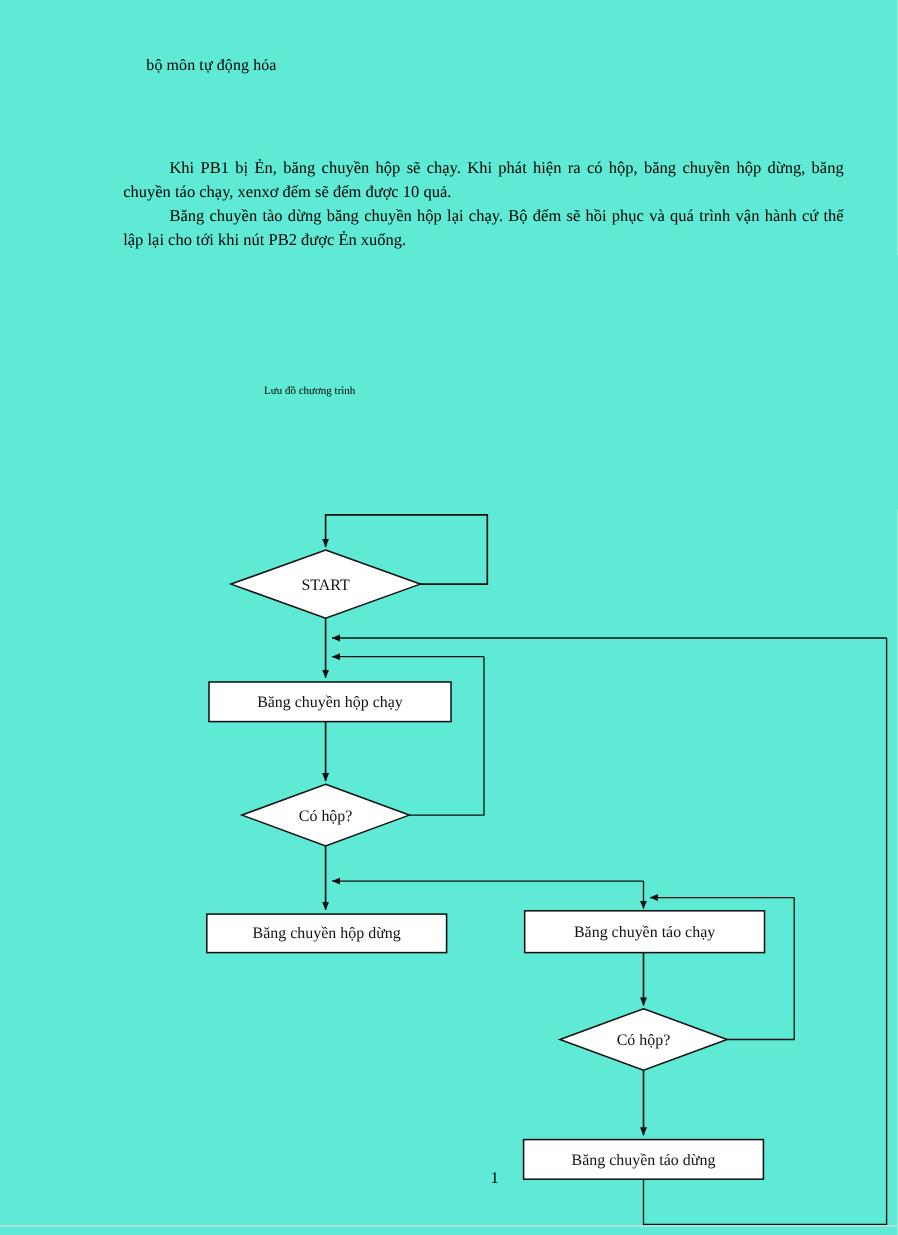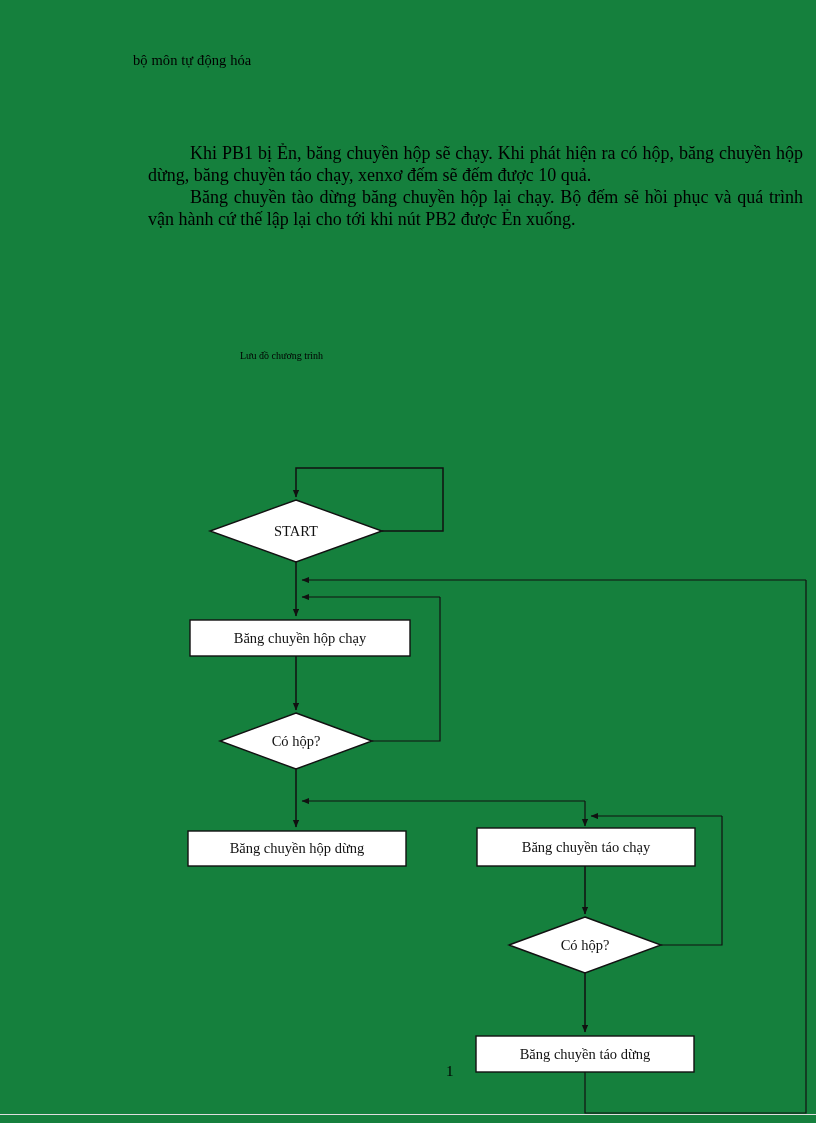"bộ môn tự động hóa" .page { background: #15803d -> #5eead4 }
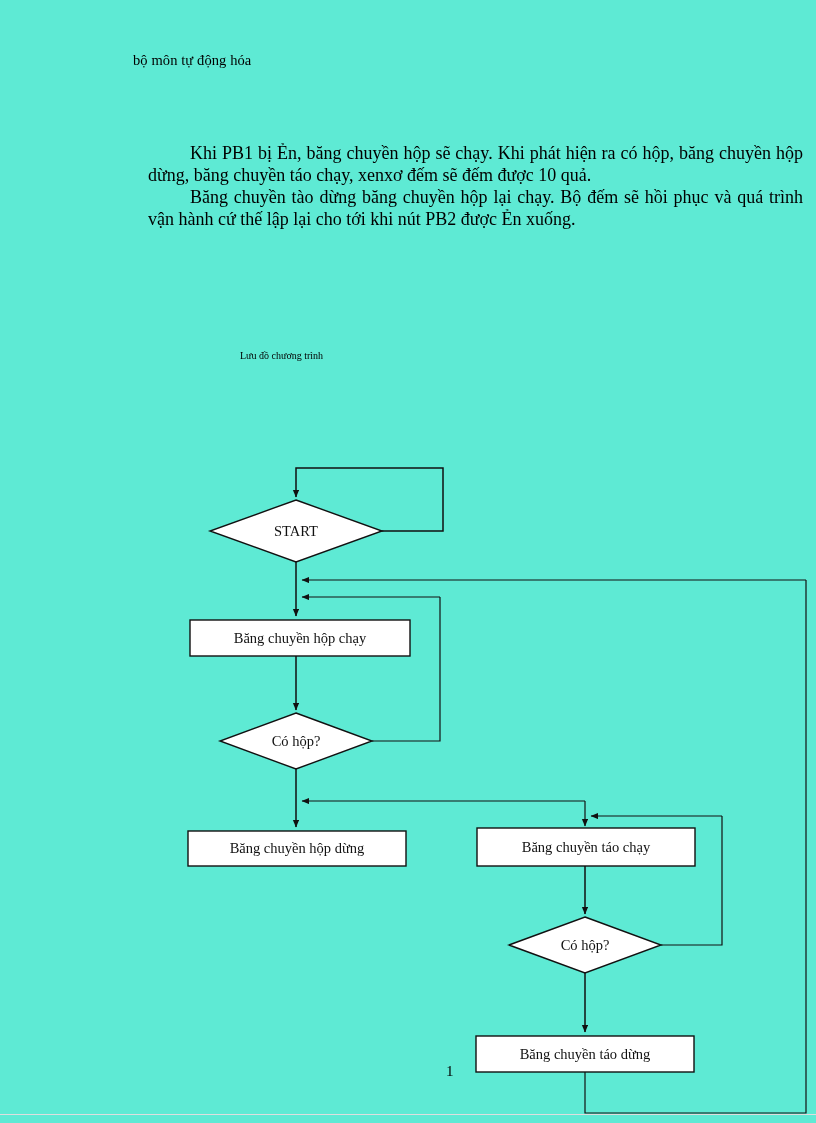"Khi PB1 bị Ẻn, băng" .body-text { font-size: 18px -> 15px; left: 148px -> 112px }
